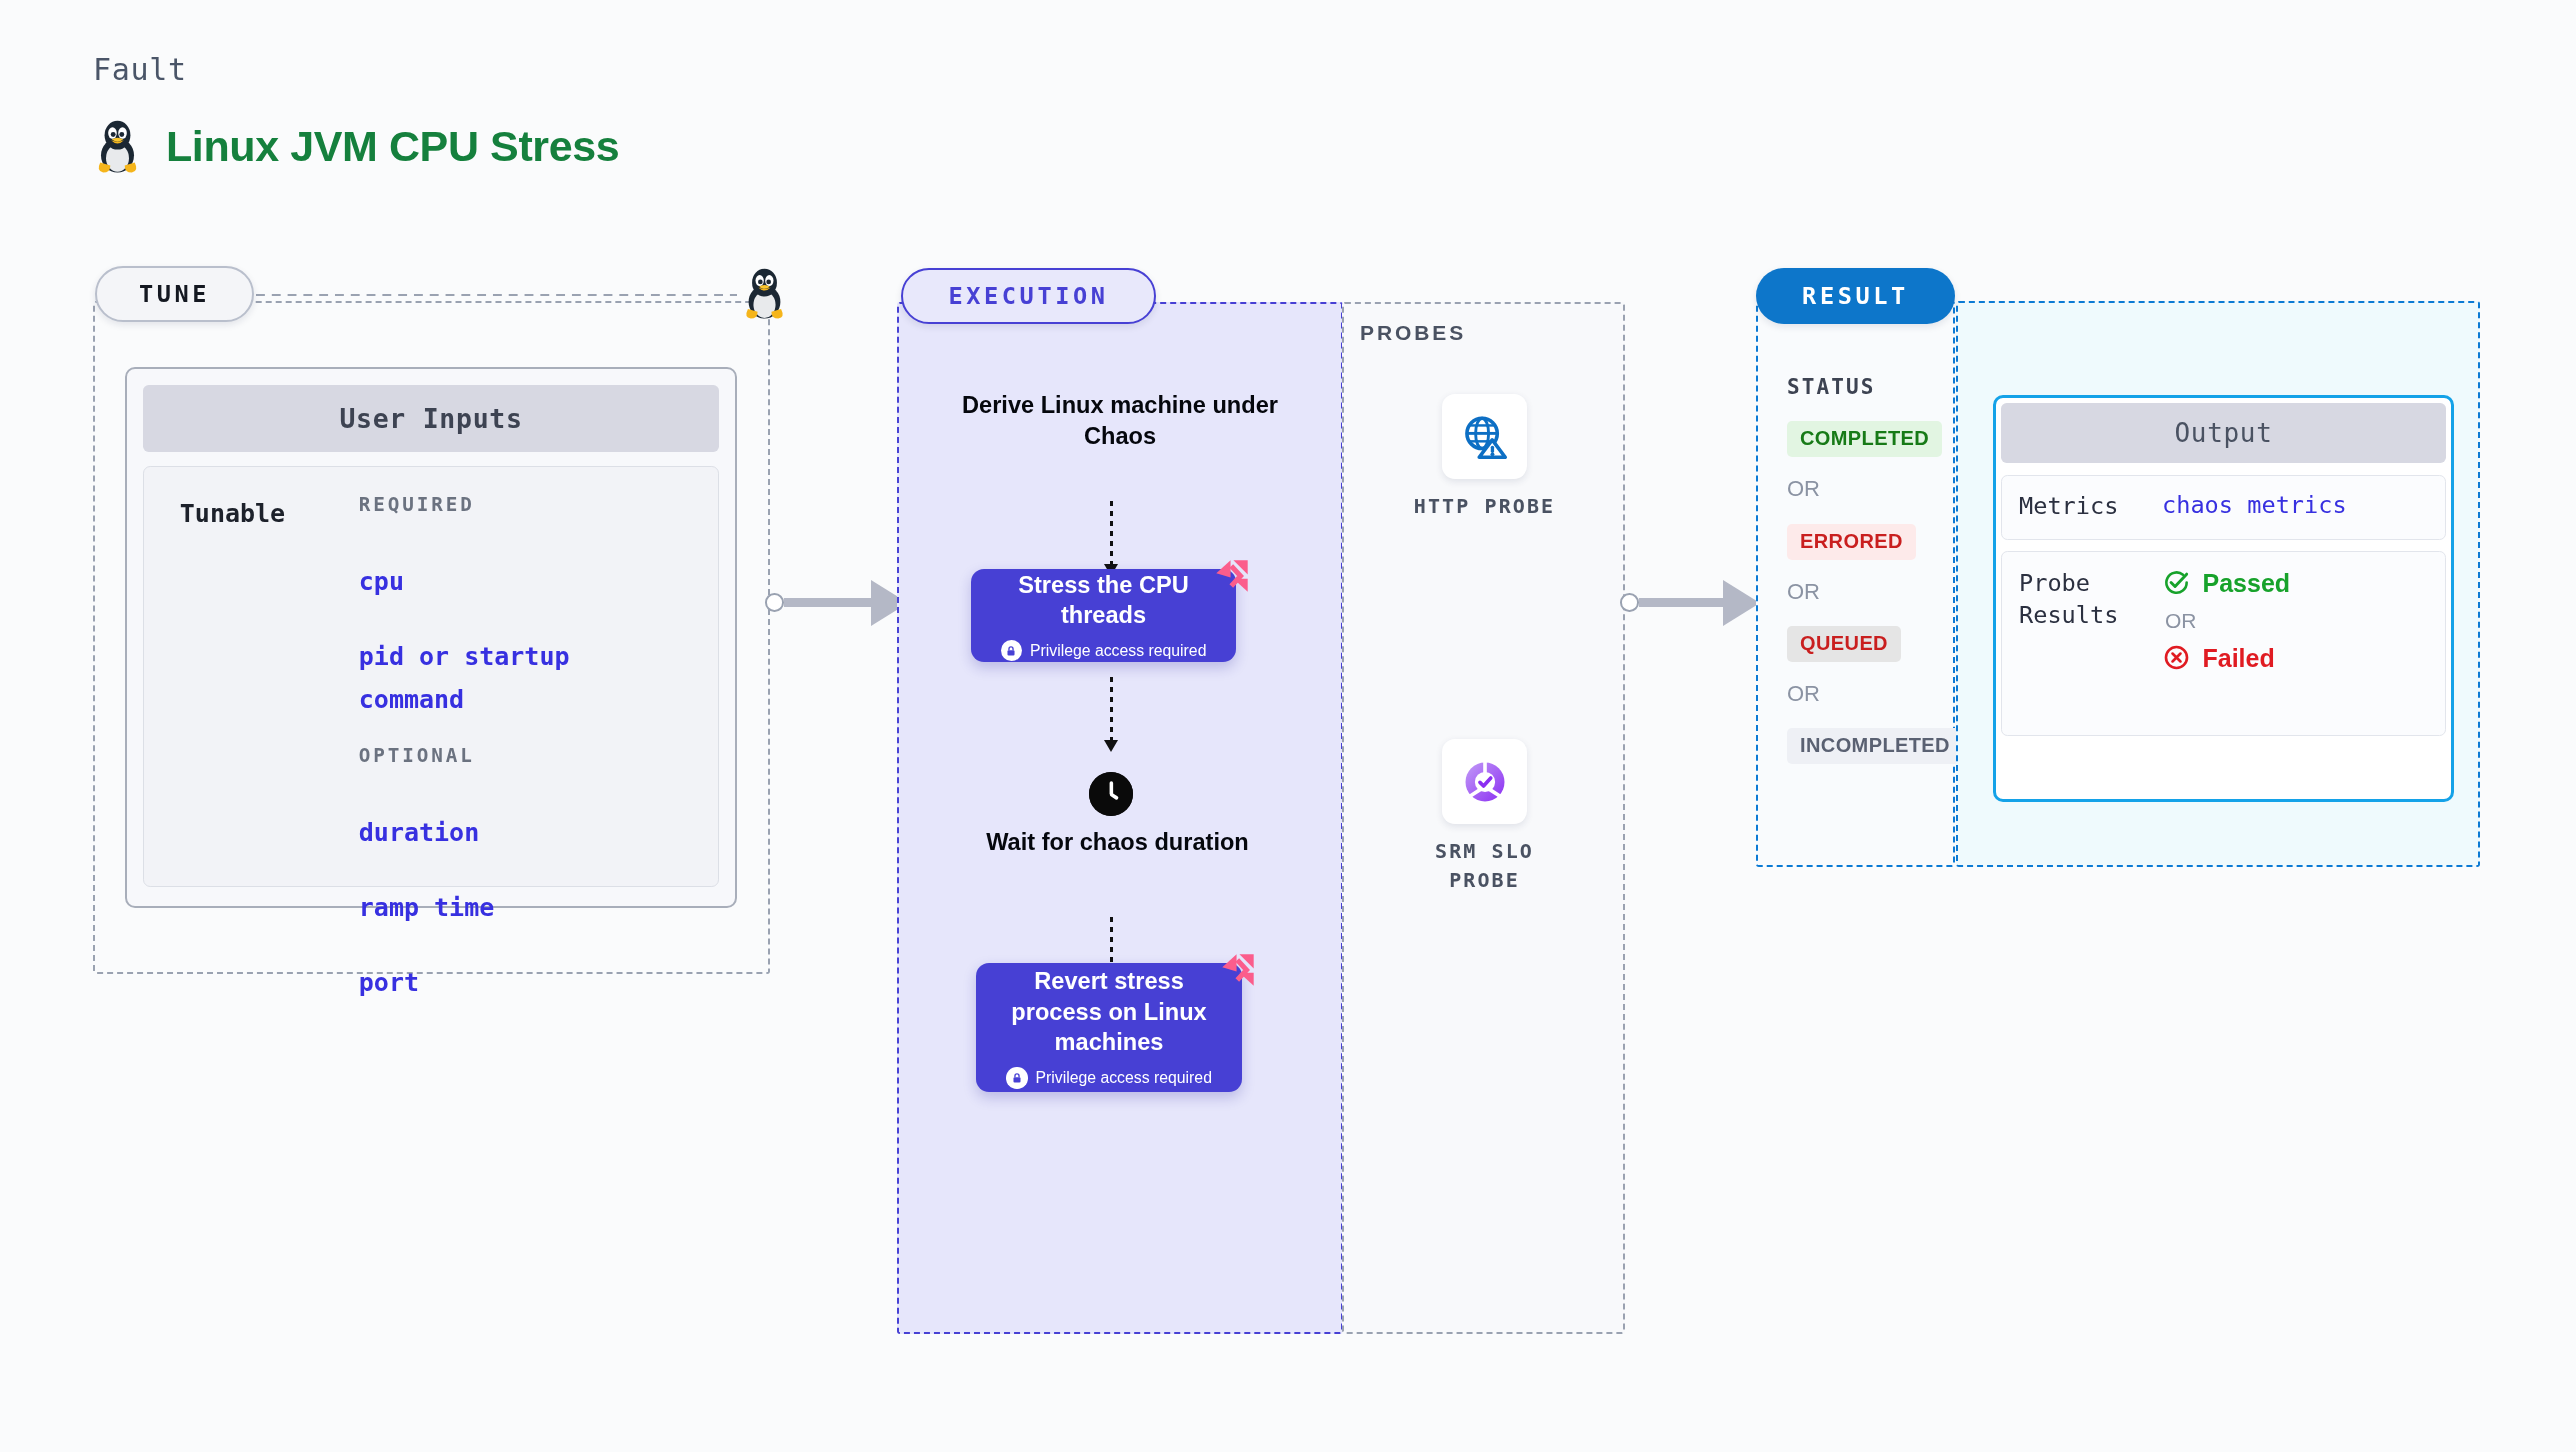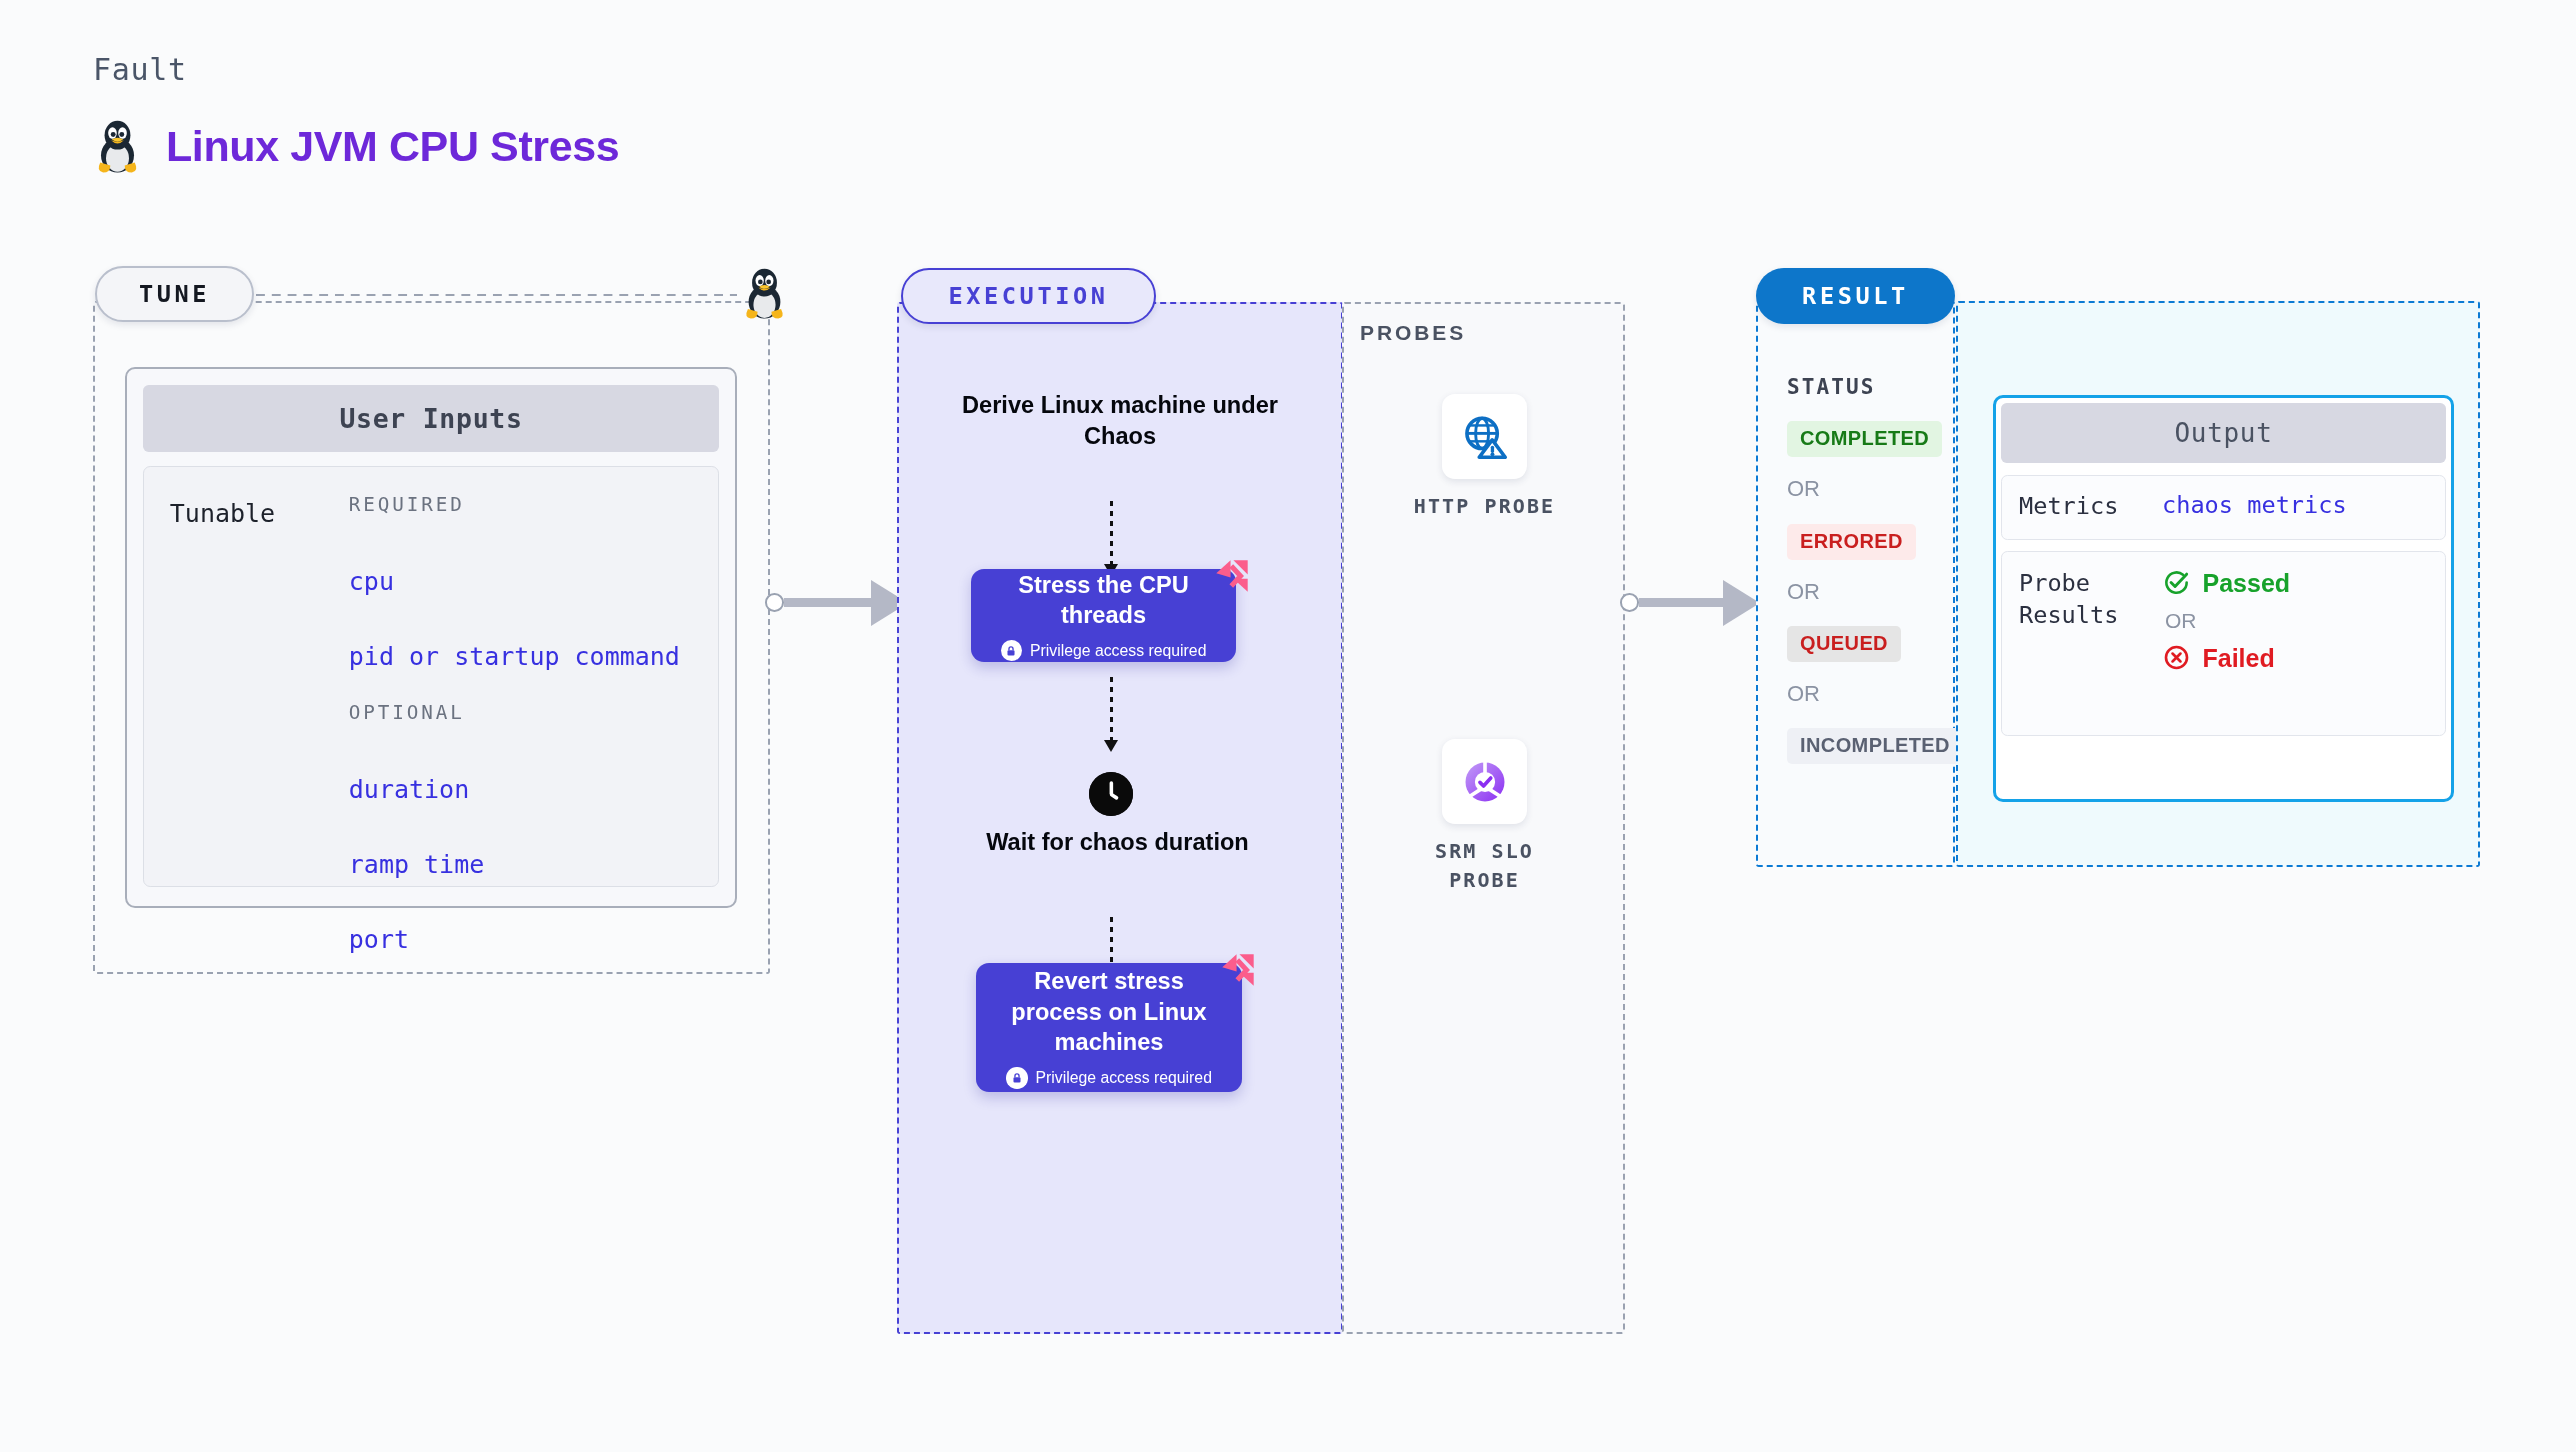"Linux JVM CPU Stress" .hdr-title { color: #6d28d9 -> #15803d }
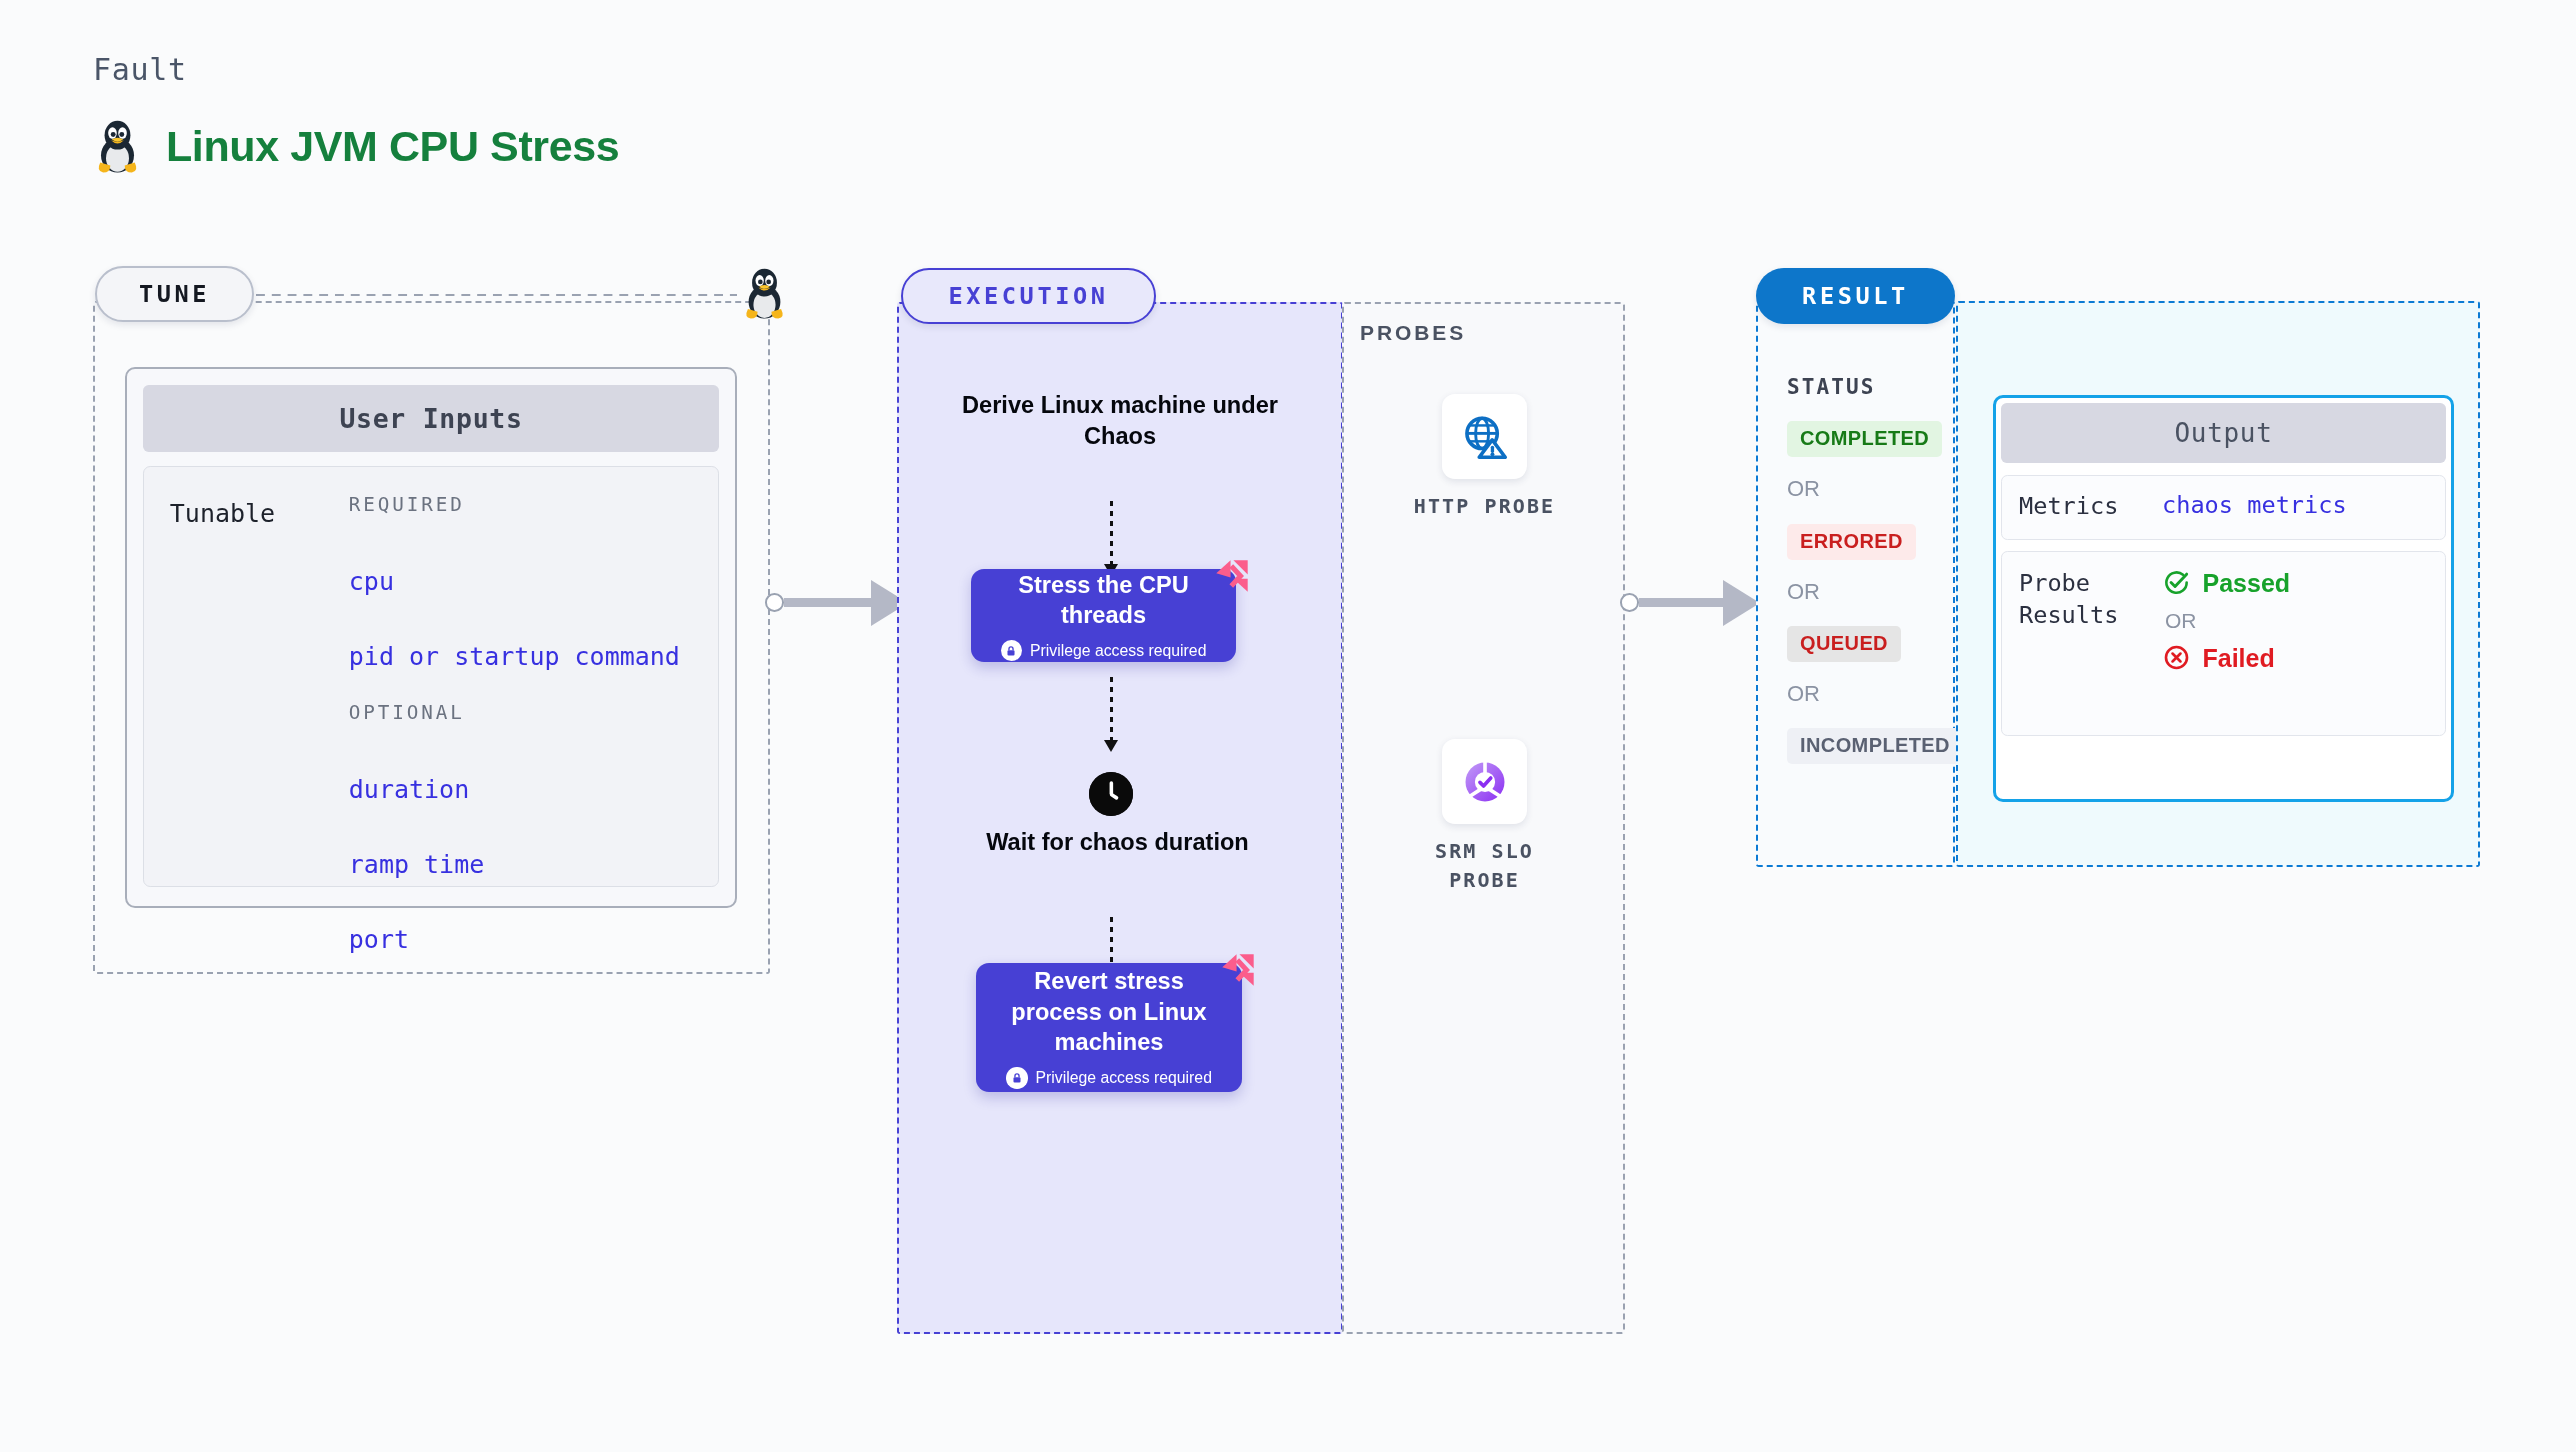"Tunable" .card-body { font-weight: none -> bold; padding: 26px 26px -> 26px 36px }
